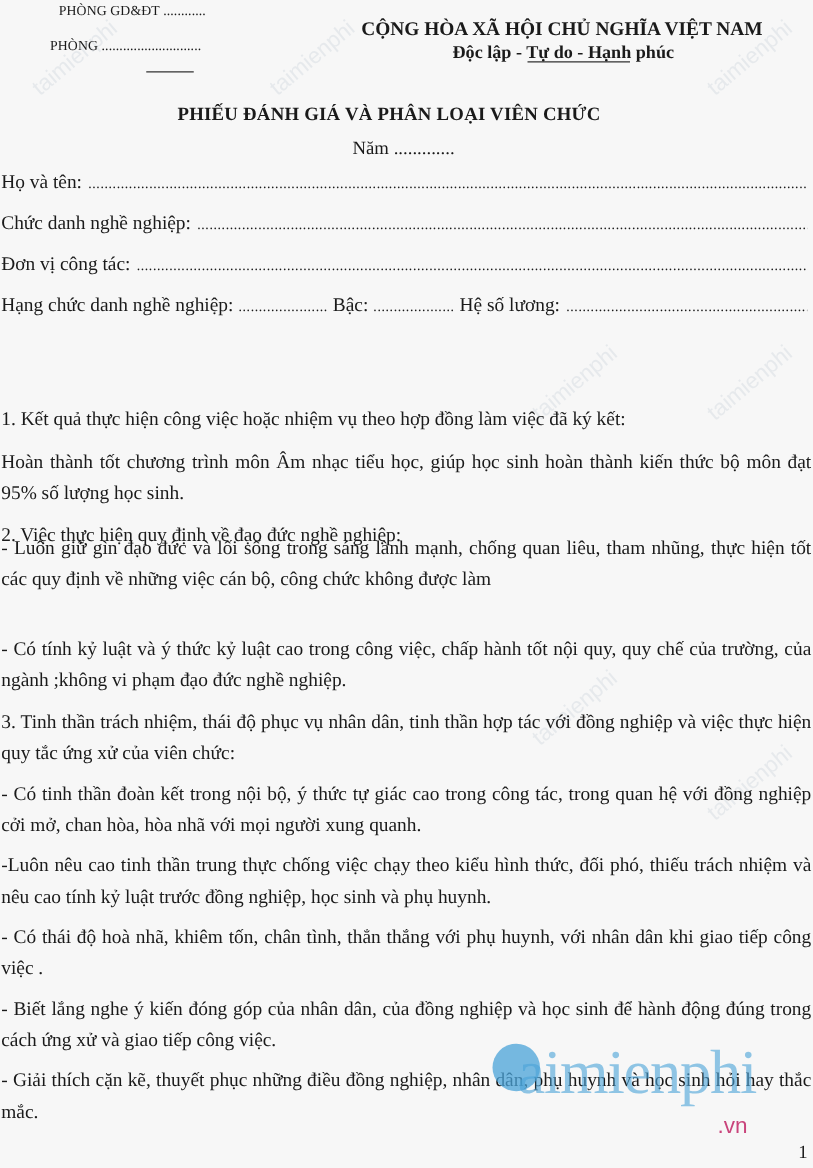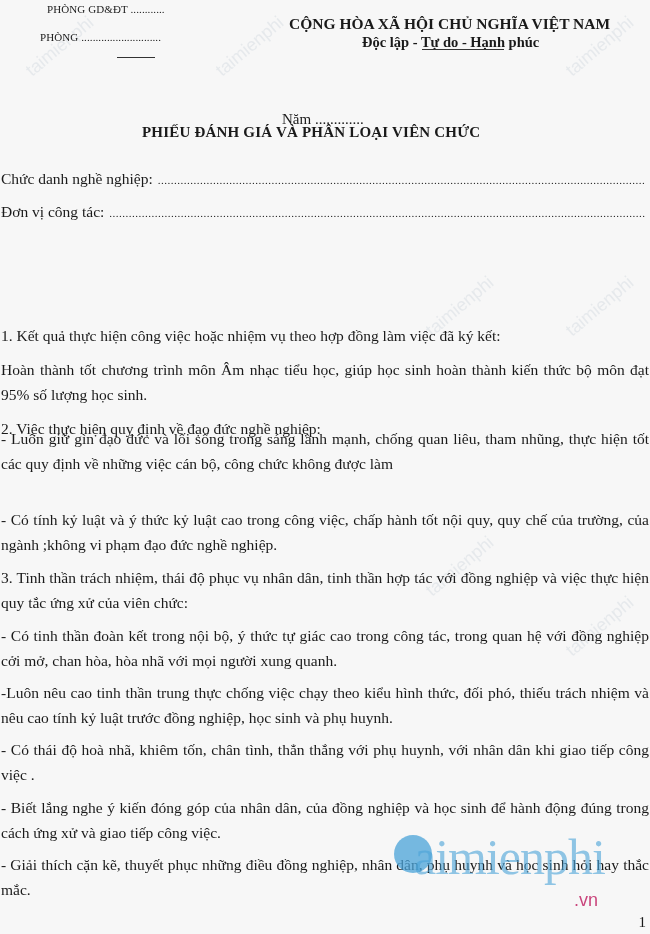"PHIẾU ĐÁNH GIÁ VÀ PHÂN" .doc-title { margin-top: 40px -> none }
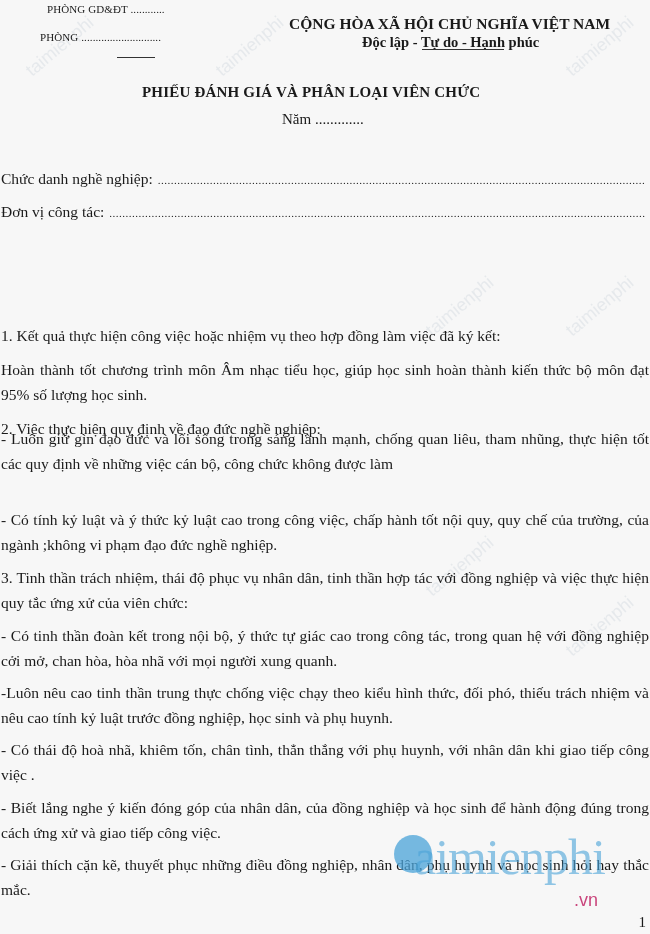"Họ và tên:" div.field { html: none -> <div> <span>Họ và tên:</span> <span></span> </div> }
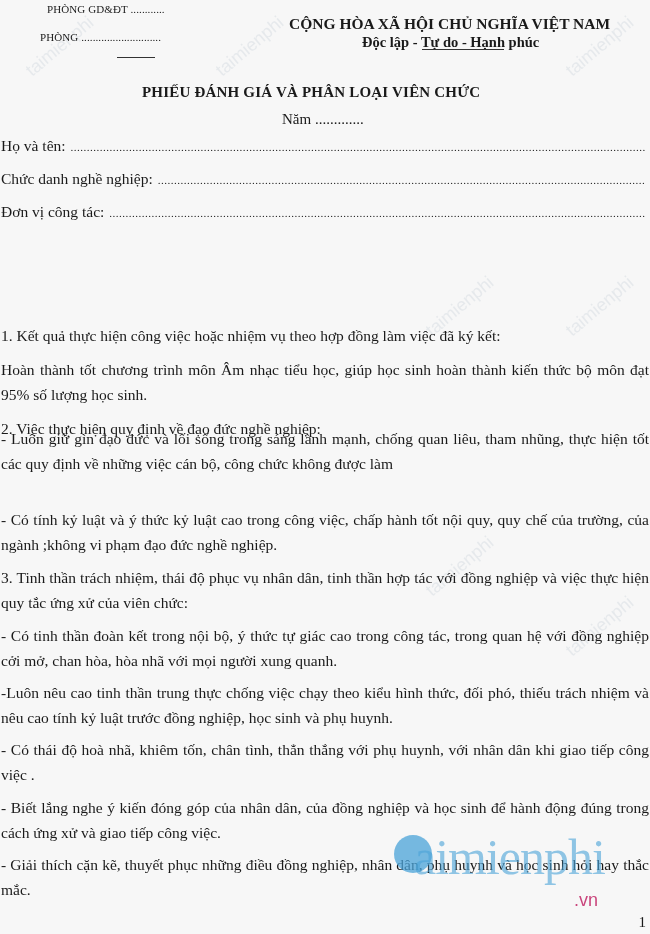"Hạng chức danh nghề nghiệp:" div.field { html: none -> <div> <span>Hạng chức danh nghề nghiệp:</span> <span>......................</span> <span>Bậc:</span> <span>....................</span> <span>Hệ số lương:</span> <span></span> </div> }
